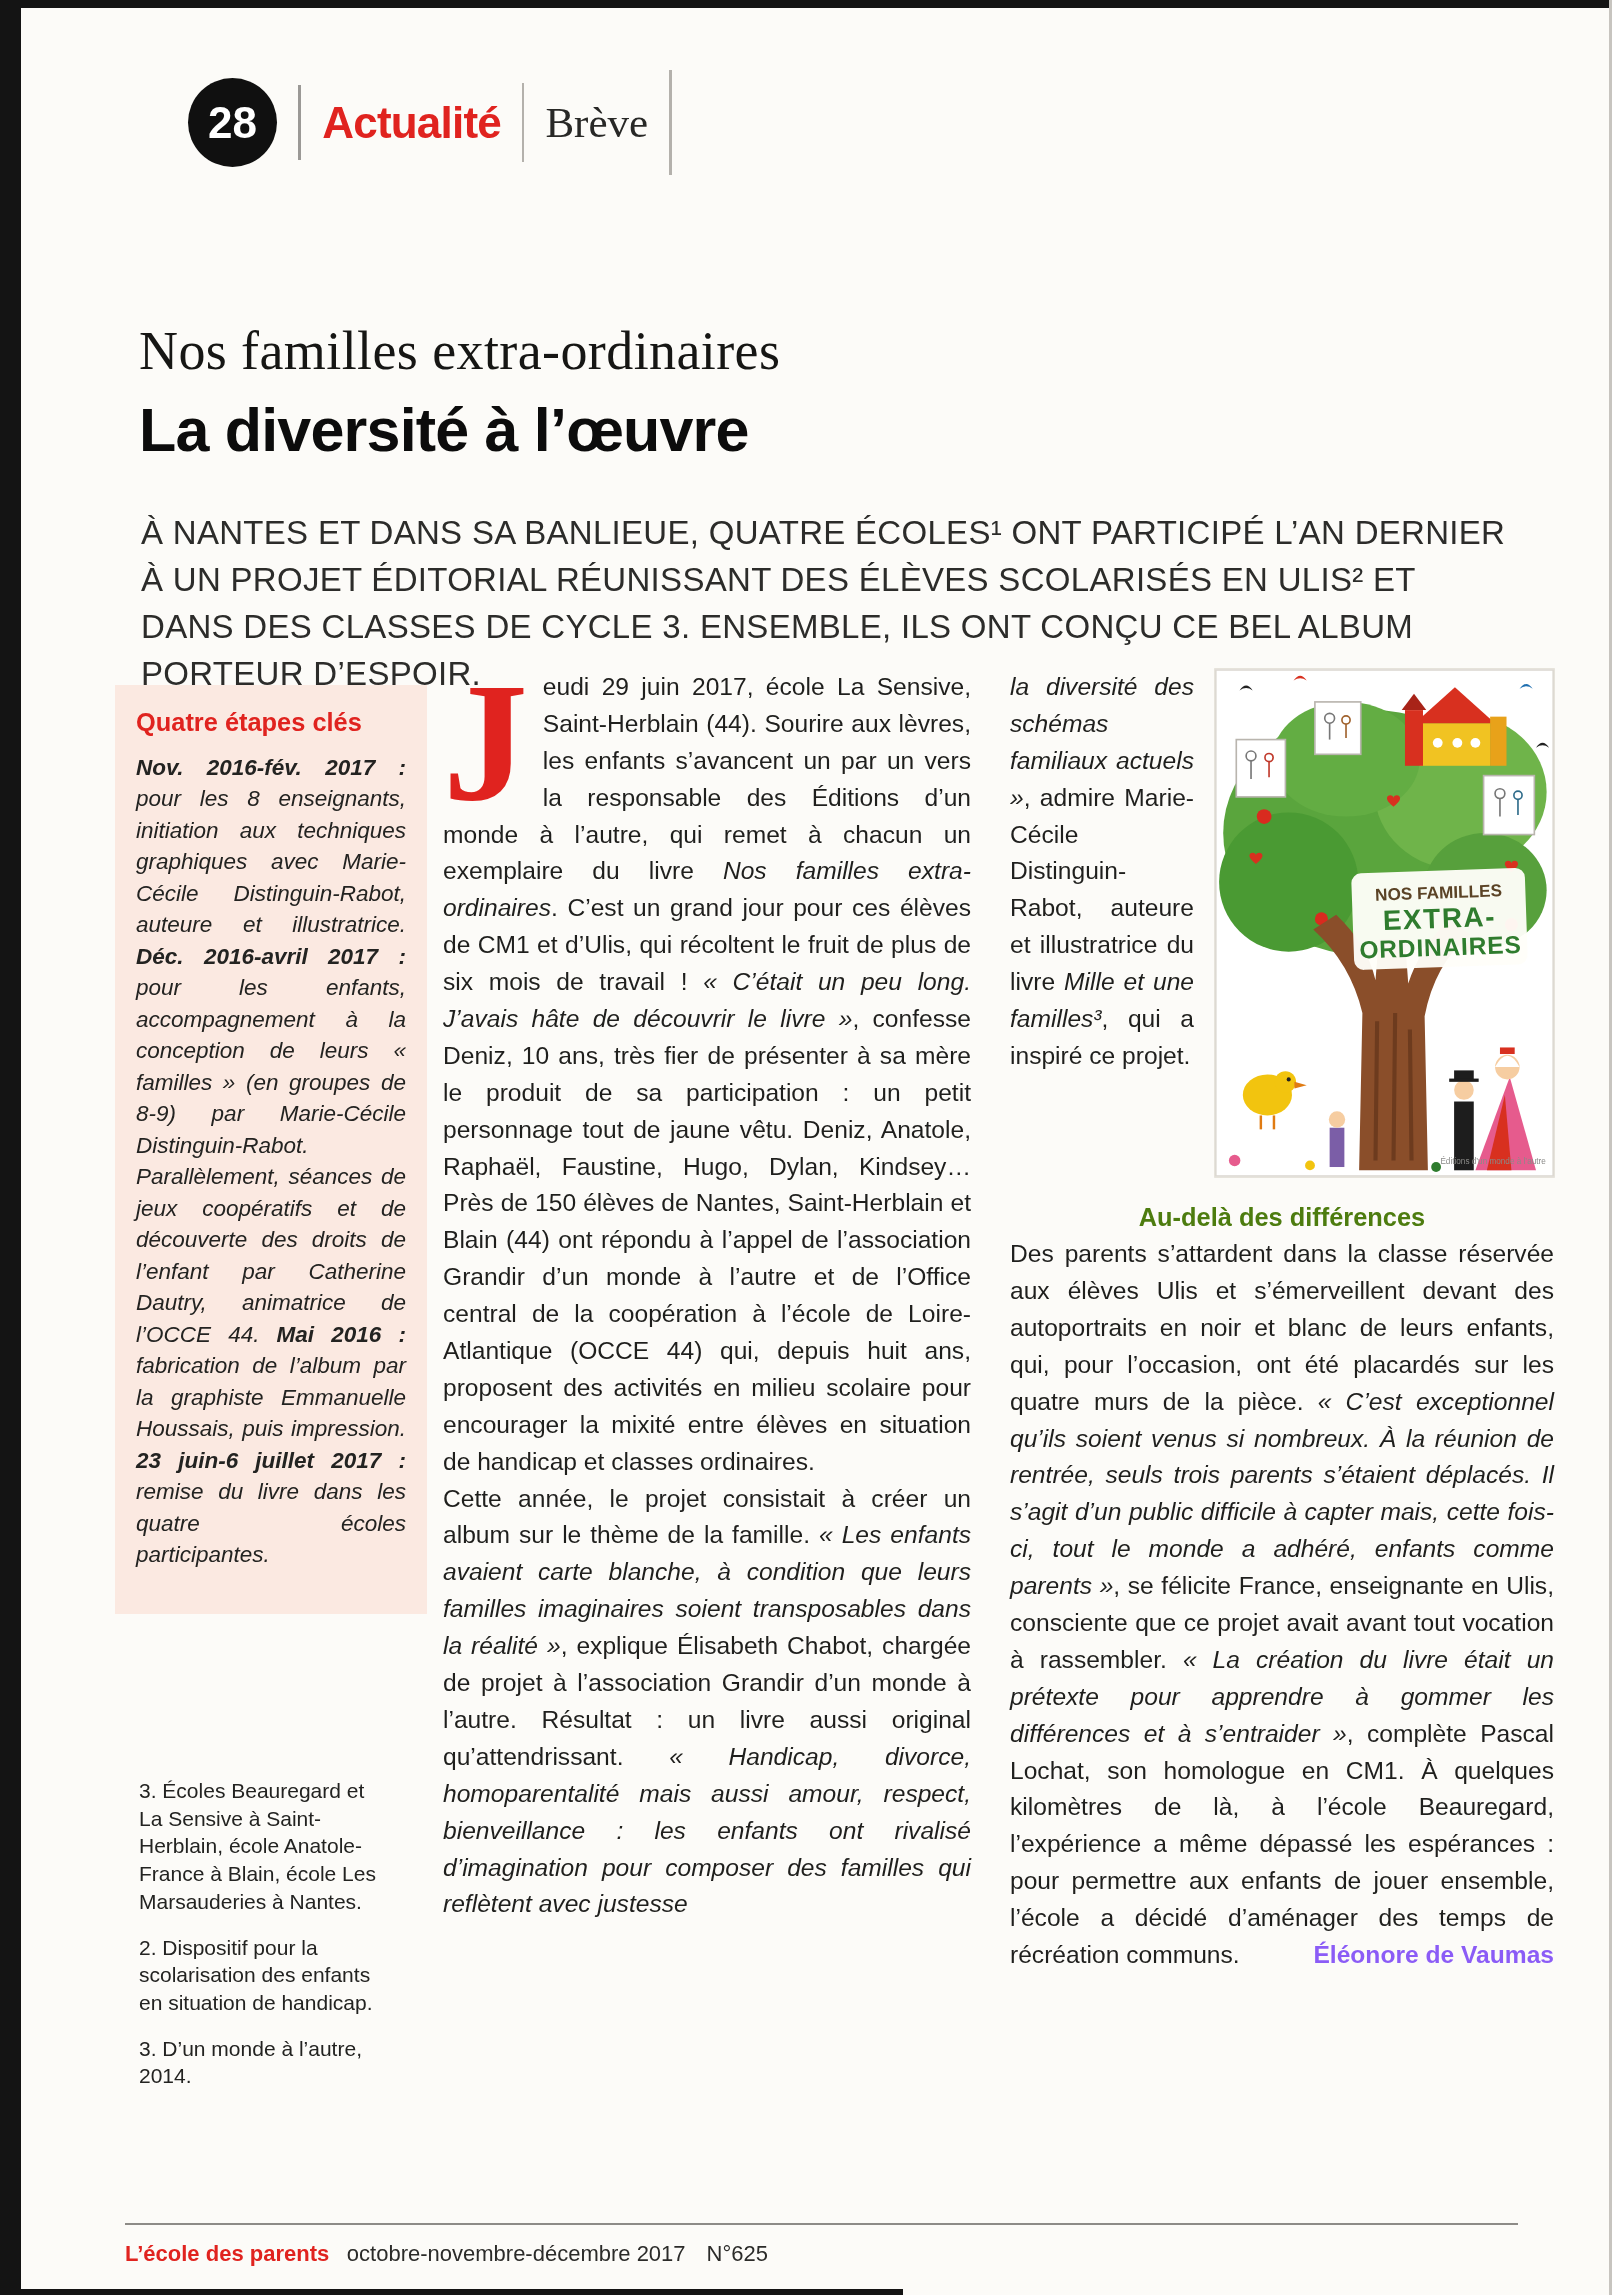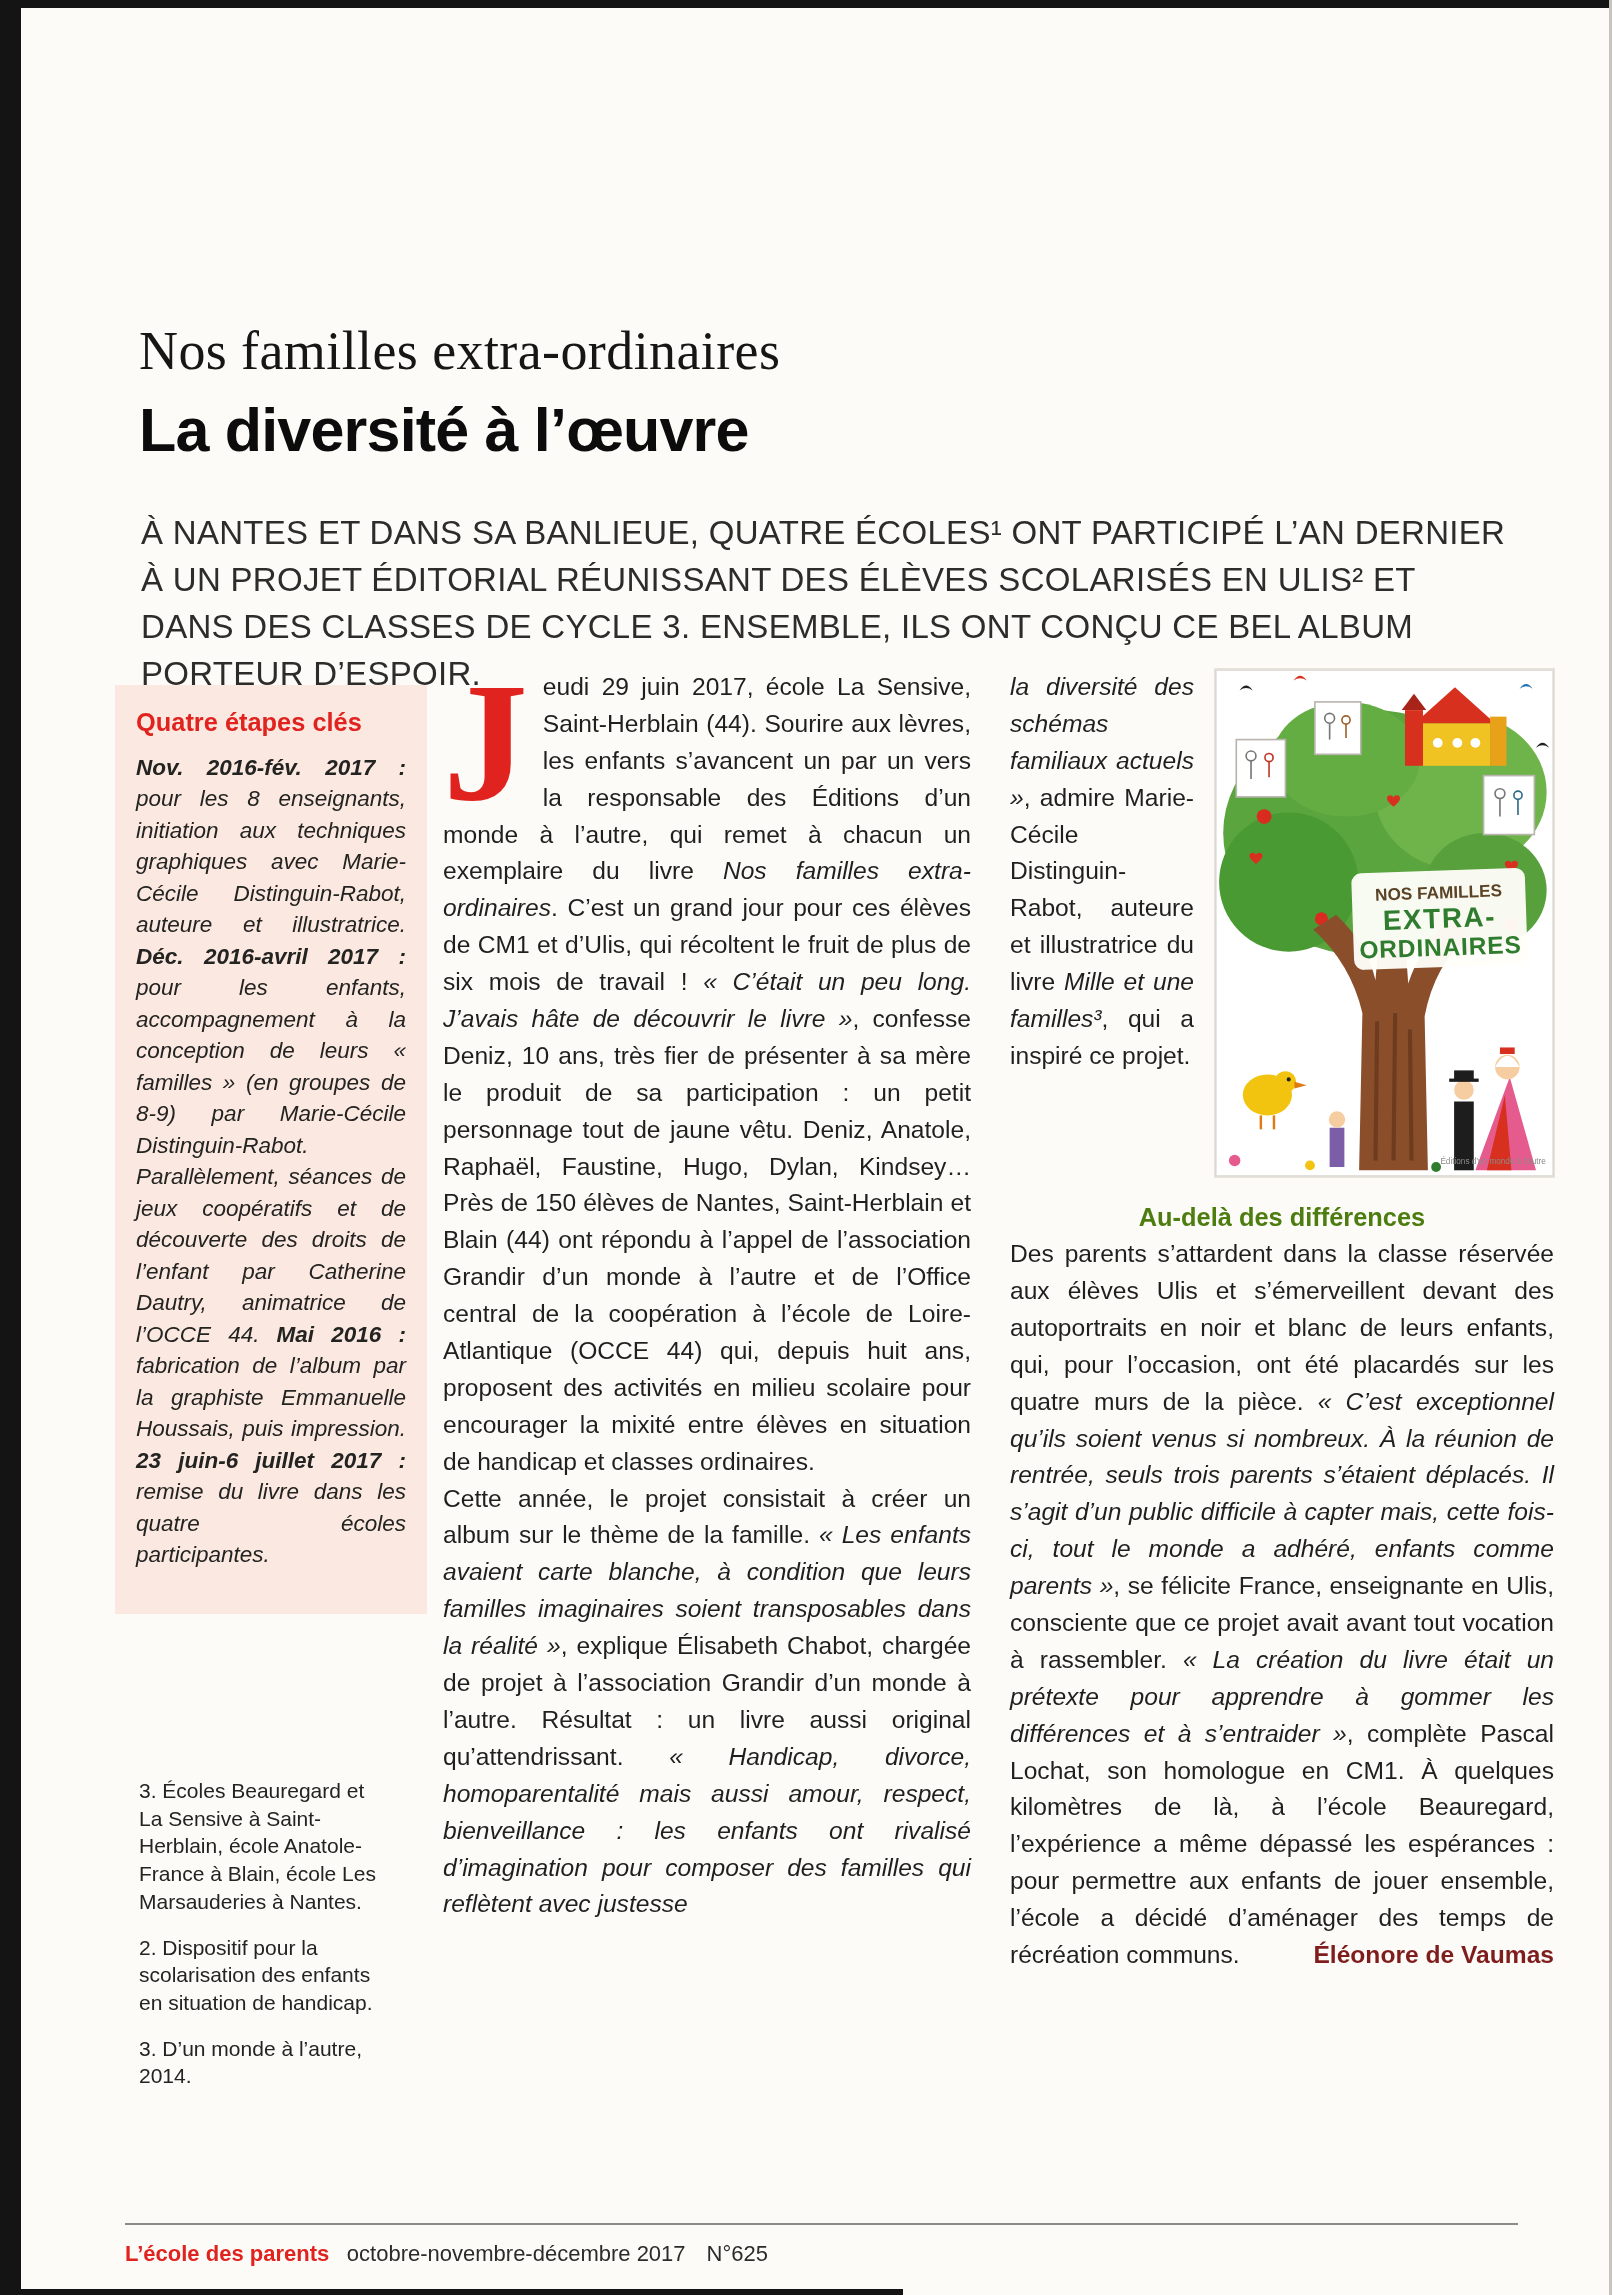"28" div.masthead { html: none -> <div> <div>28</div> <div></div> <div>Actualité</div> <div></div> <div>Brève</div> <div></div> </div> }
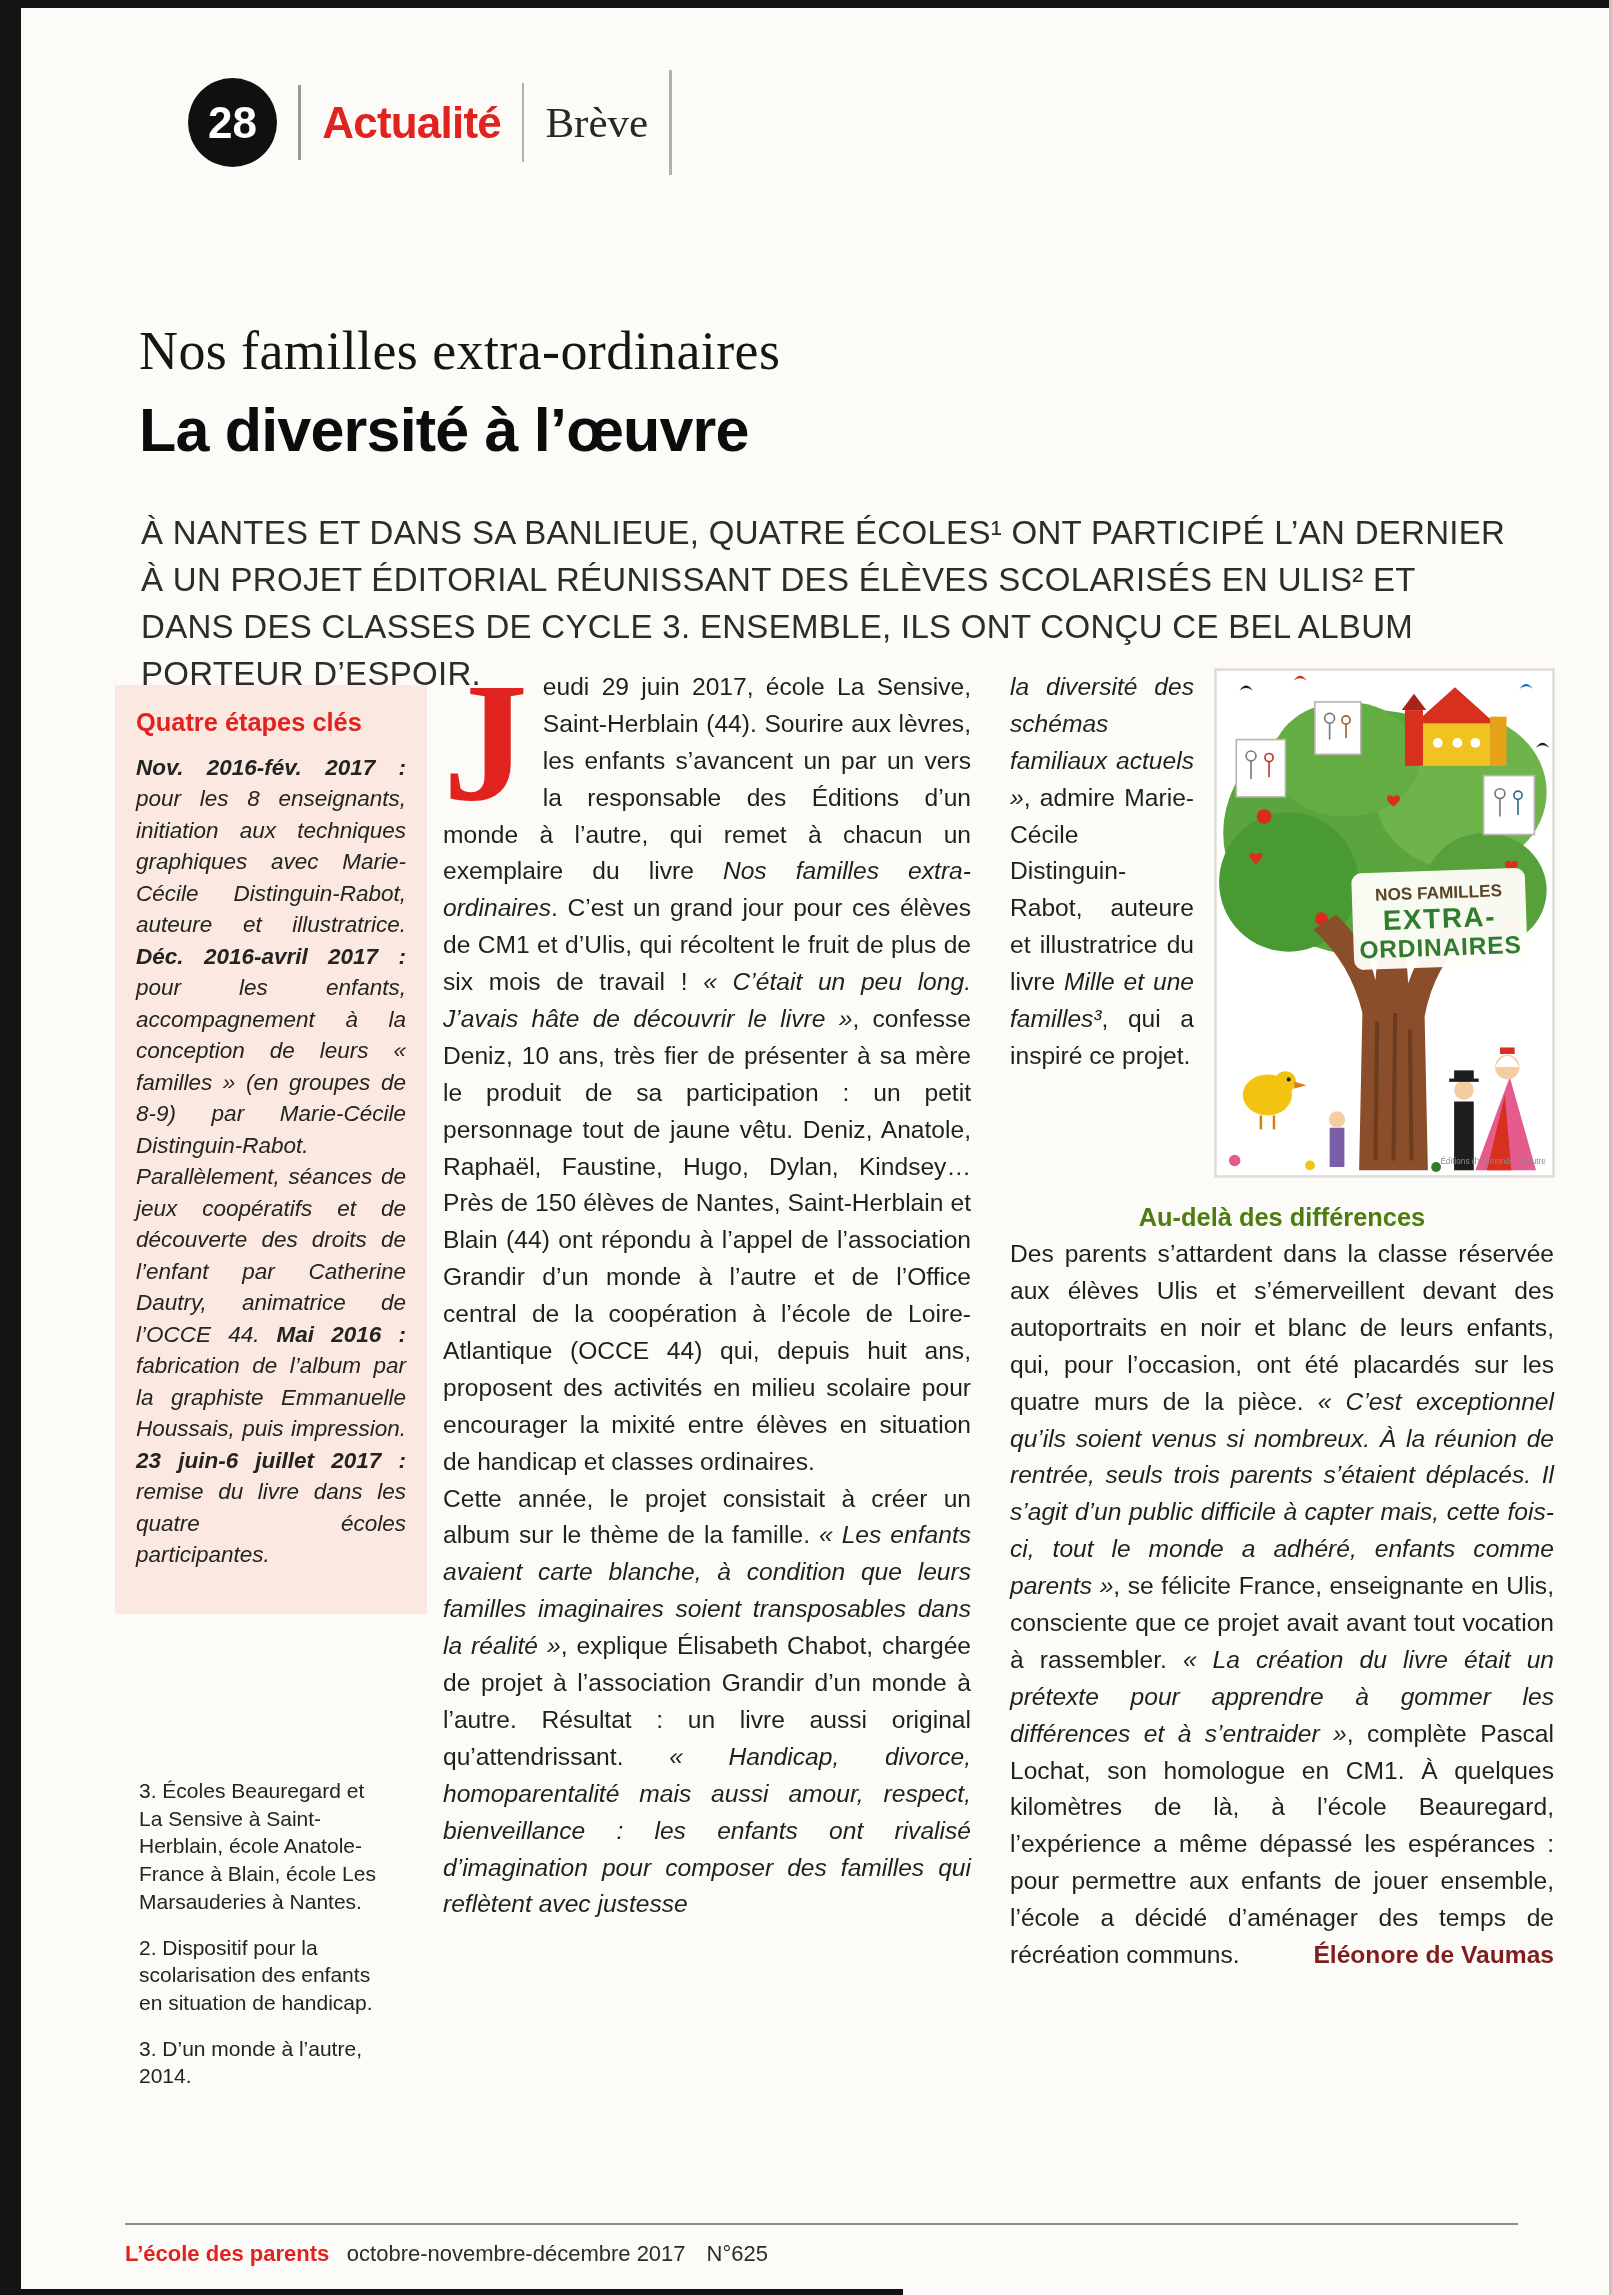"Éléonore de Vaumas" .author { color: #7f1d1d -> #8b5cf6 }
